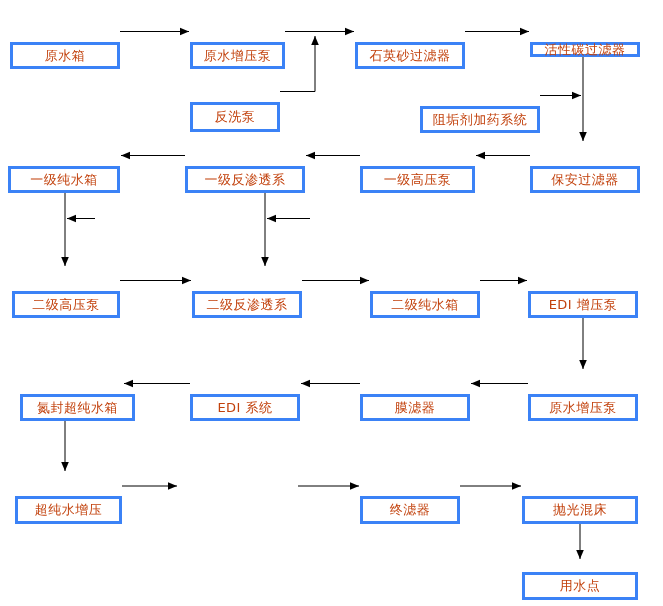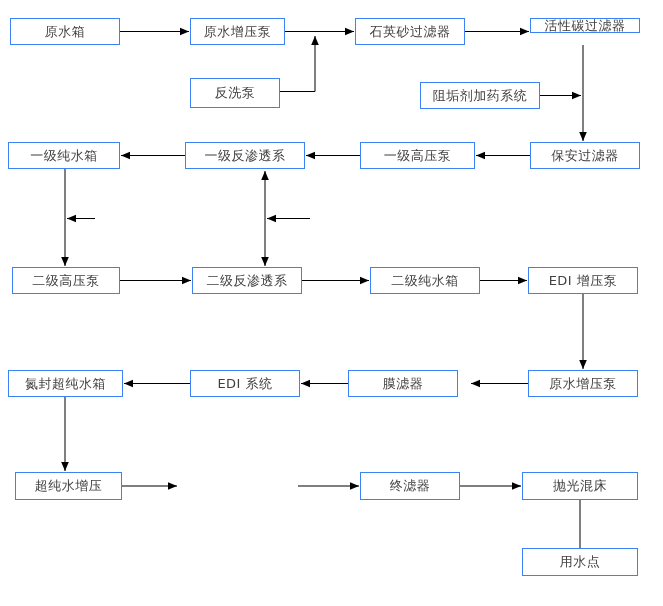"原水箱" .node { border: 1px solid #3b82f6 -> 3px solid #3b82f6; color: #404040 -> #c2410c; margin-top: none -> 24px }
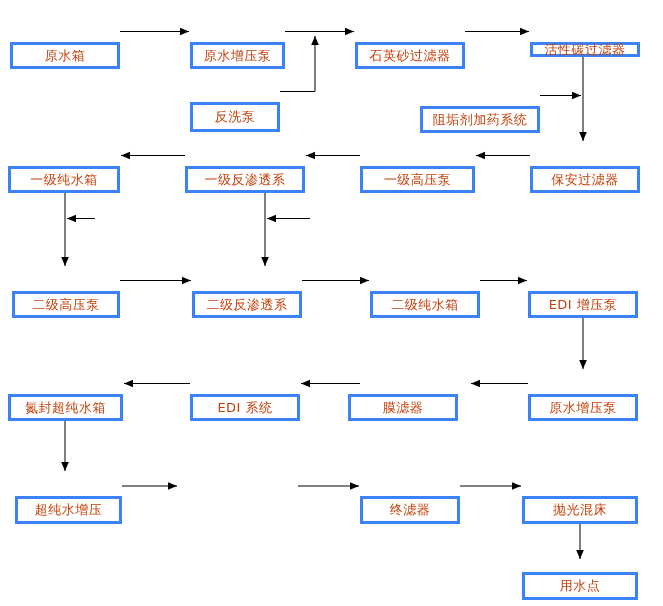"氮封超纯水箱" div.node { left: 8px -> 20px }
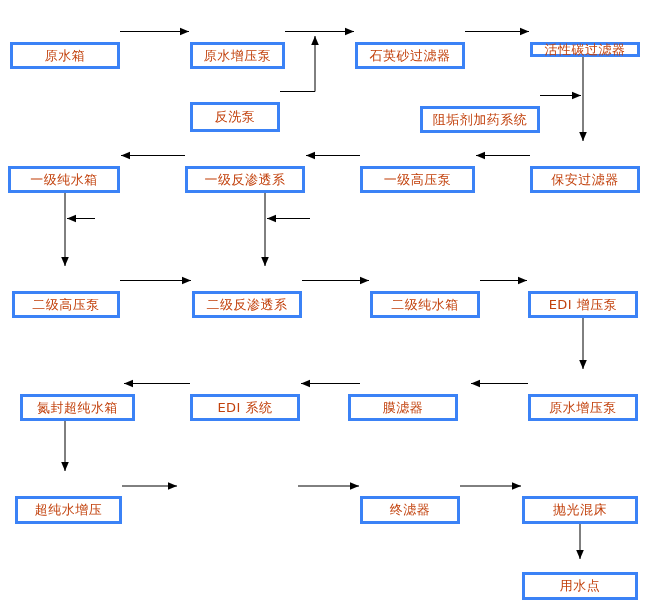"膜滤器" div.node { left: 348px -> 360px }
